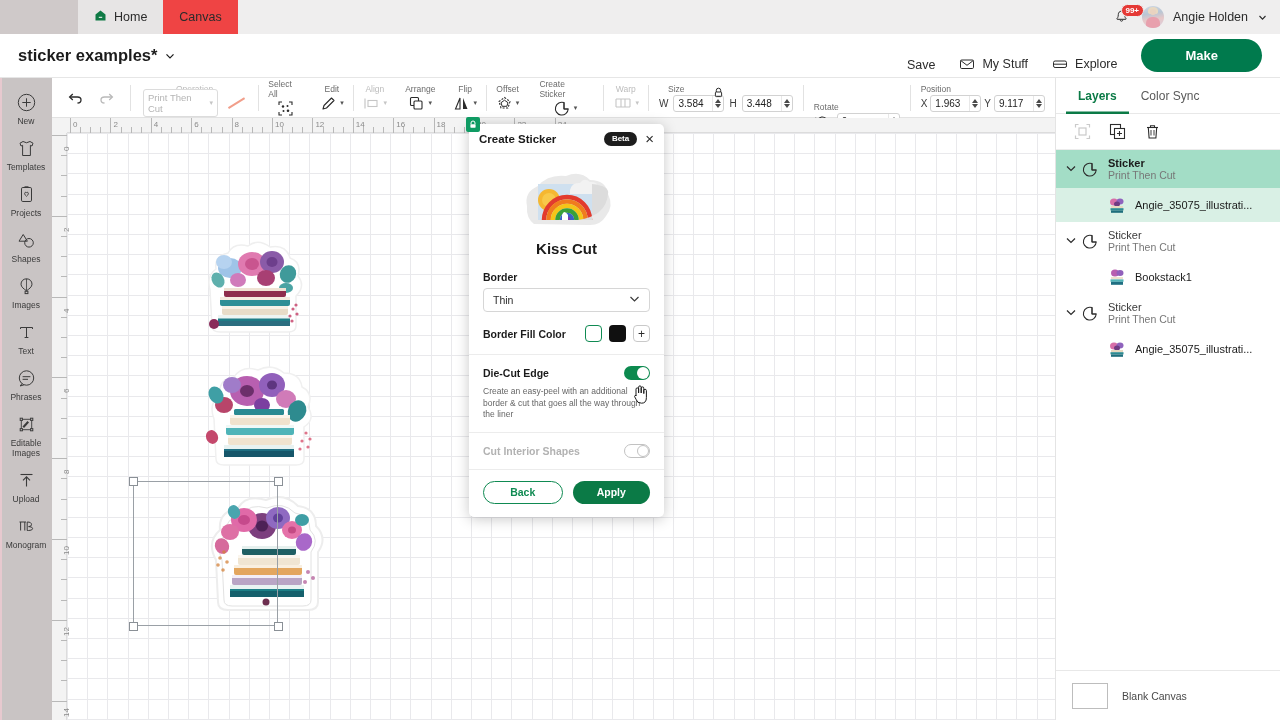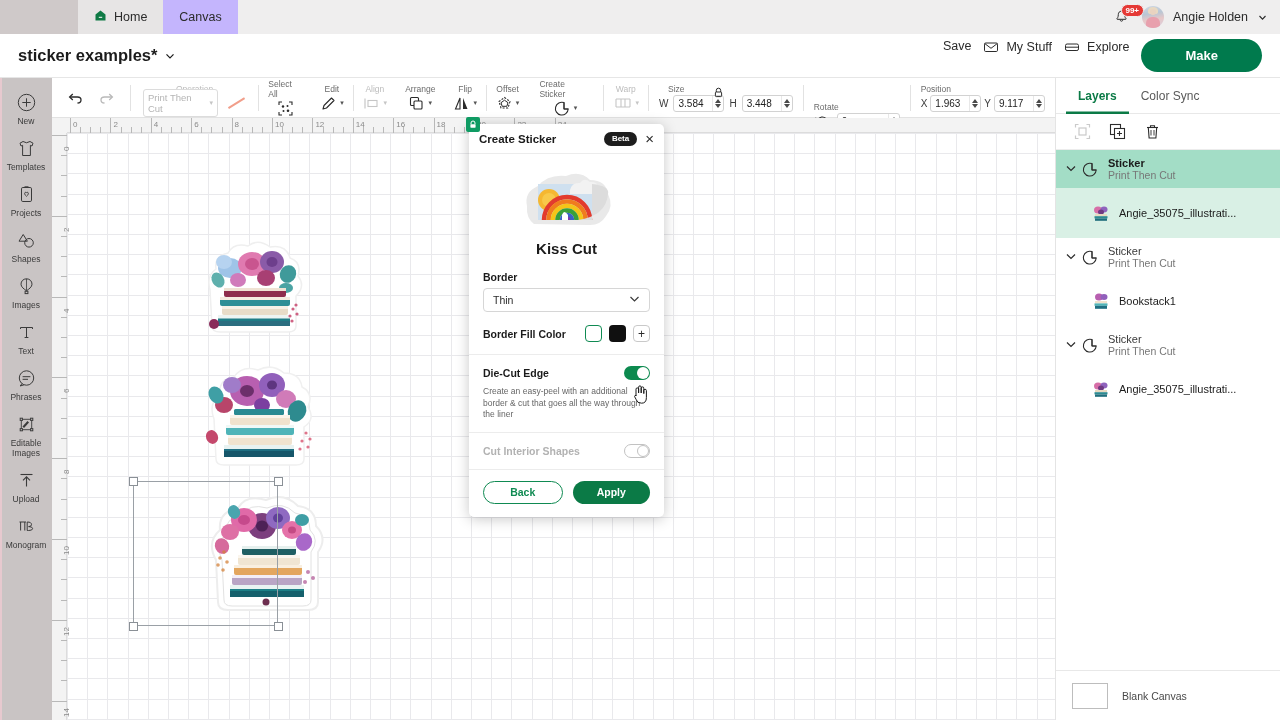"Canvas" .tab.active { background: #c4b5fd -> #ef4444 }
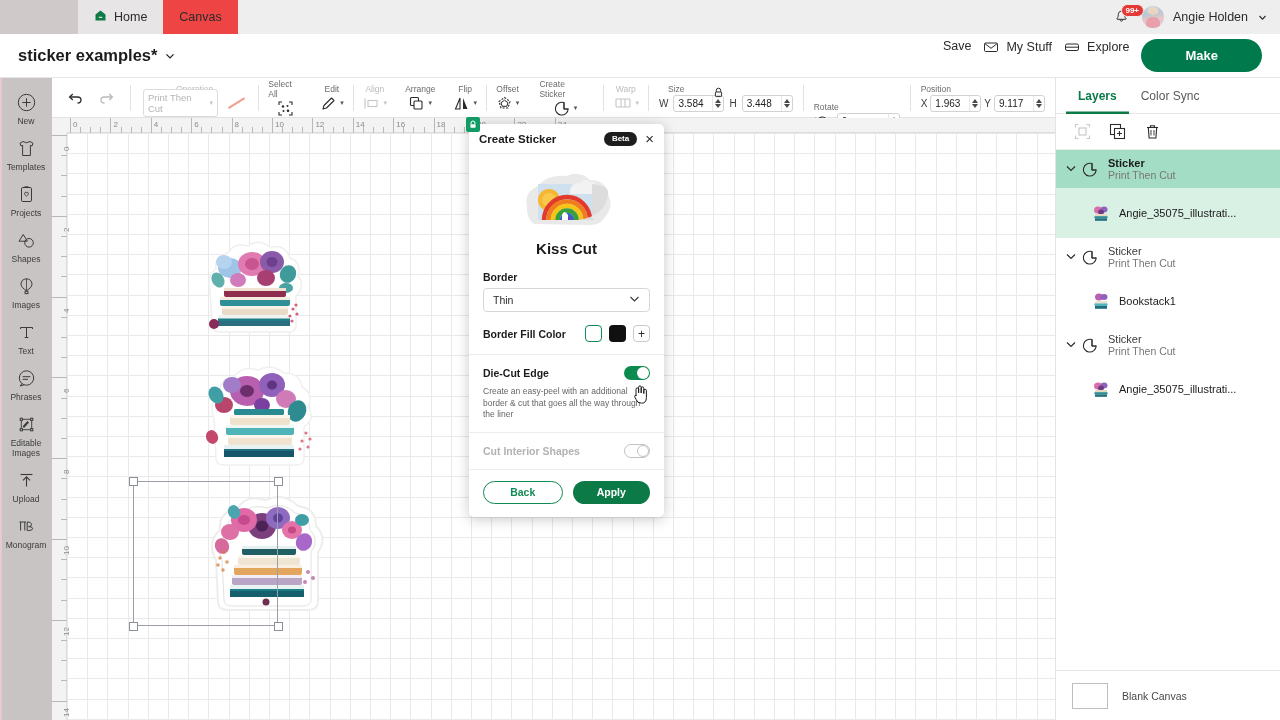"Save" .projbar-right { align-items: flex-start -> flex-end; gap: 12px -> 24px }
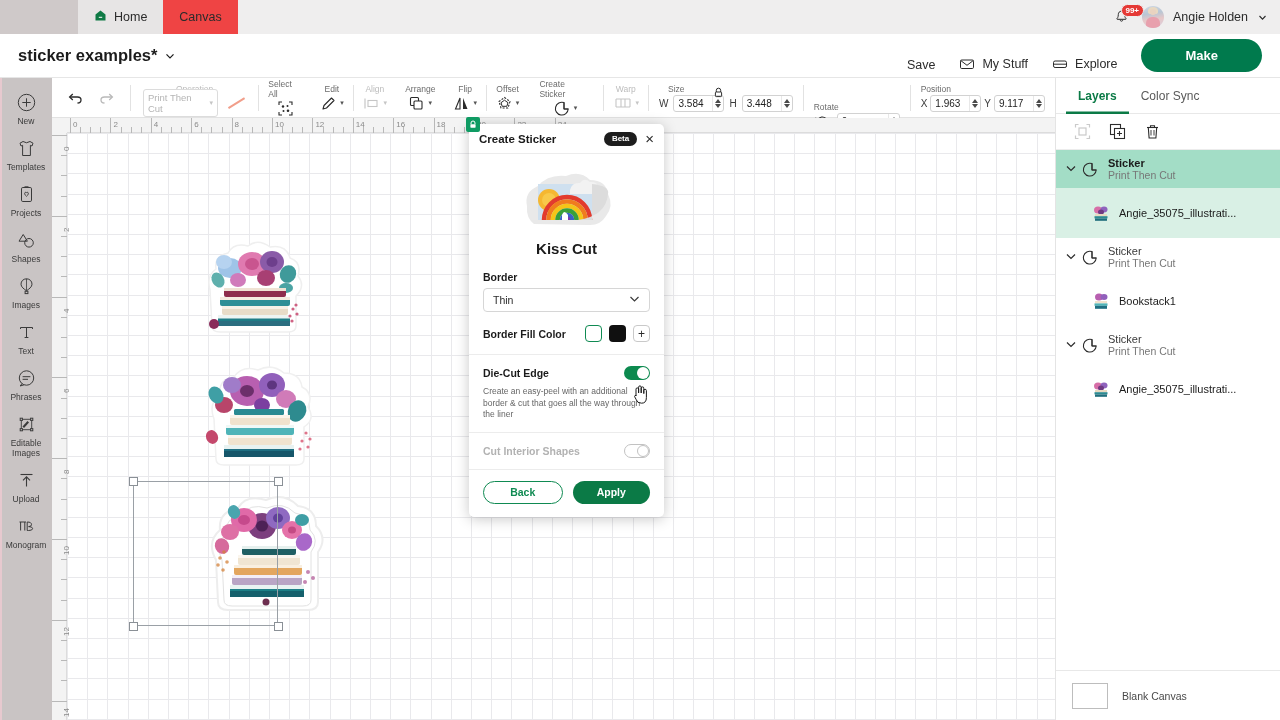"Angie_35075_illustrati..." .child-row { height: 50px -> 34px; padding-left: 36px -> 52px }
